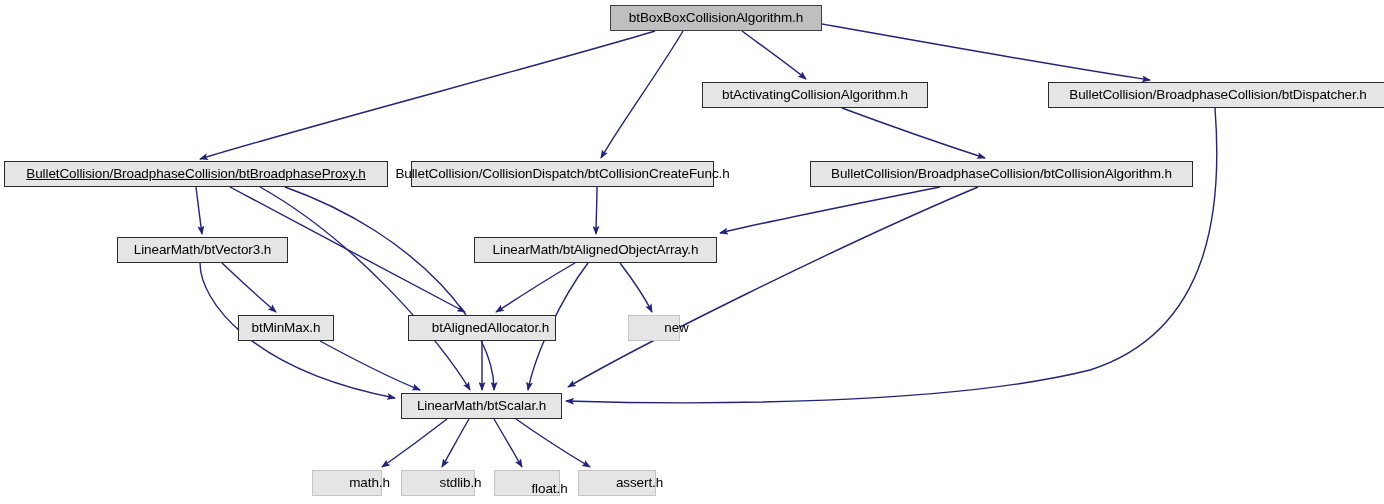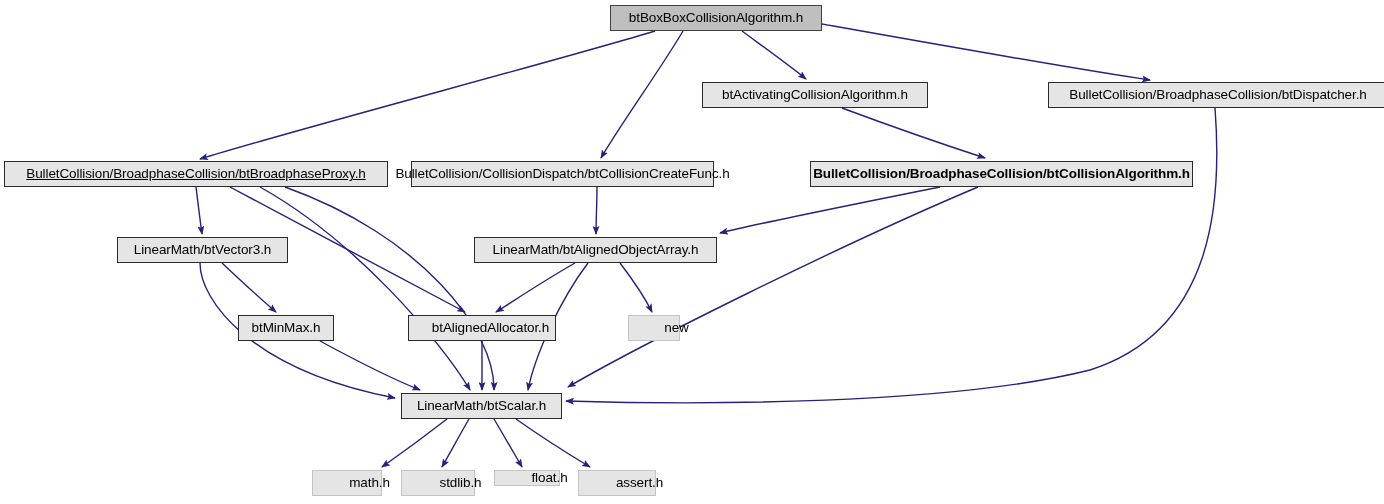"BulletCollision/BroadphaseCollision/btCo" div.node-box { font-weight: bold -> none }
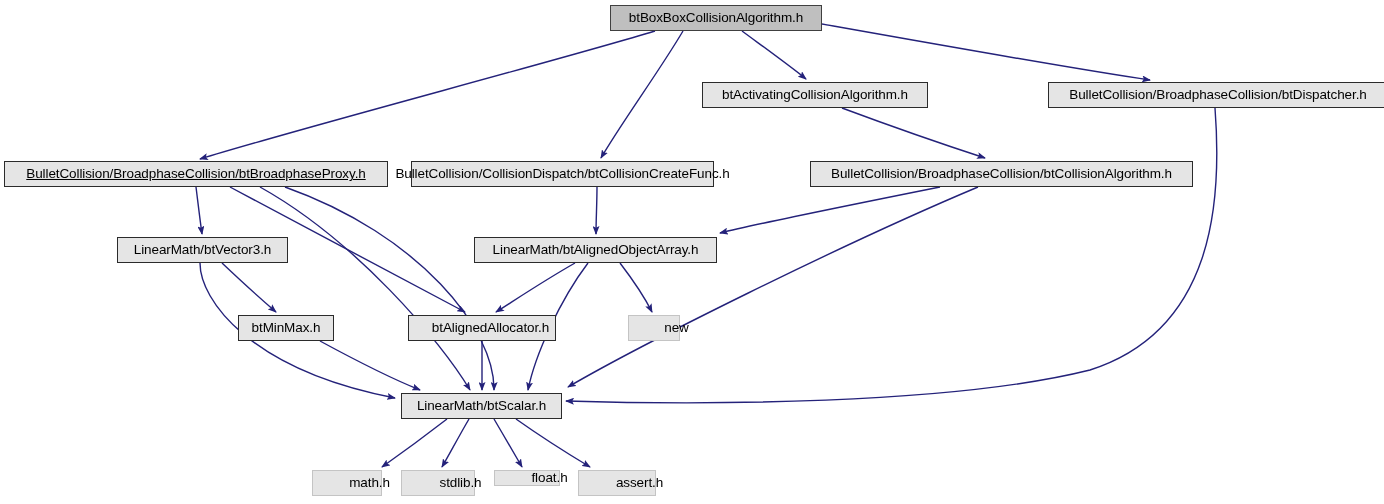"float.h" div.node-box { align-items: none -> flex-end; height: 16px -> 26px }
